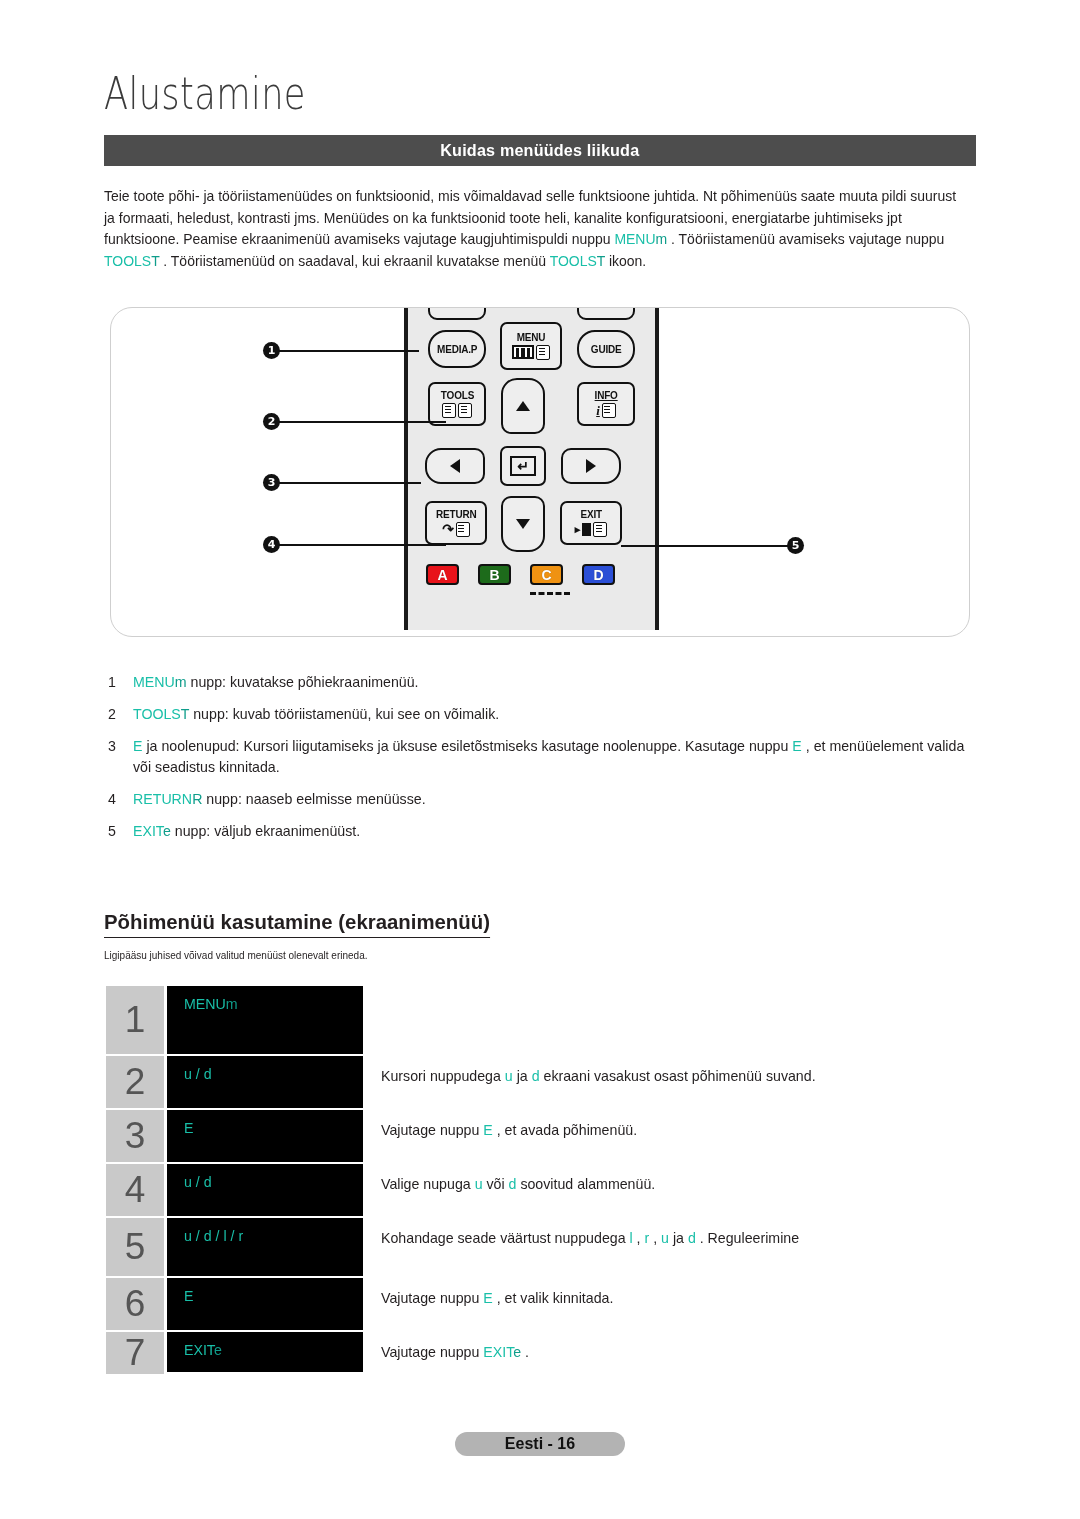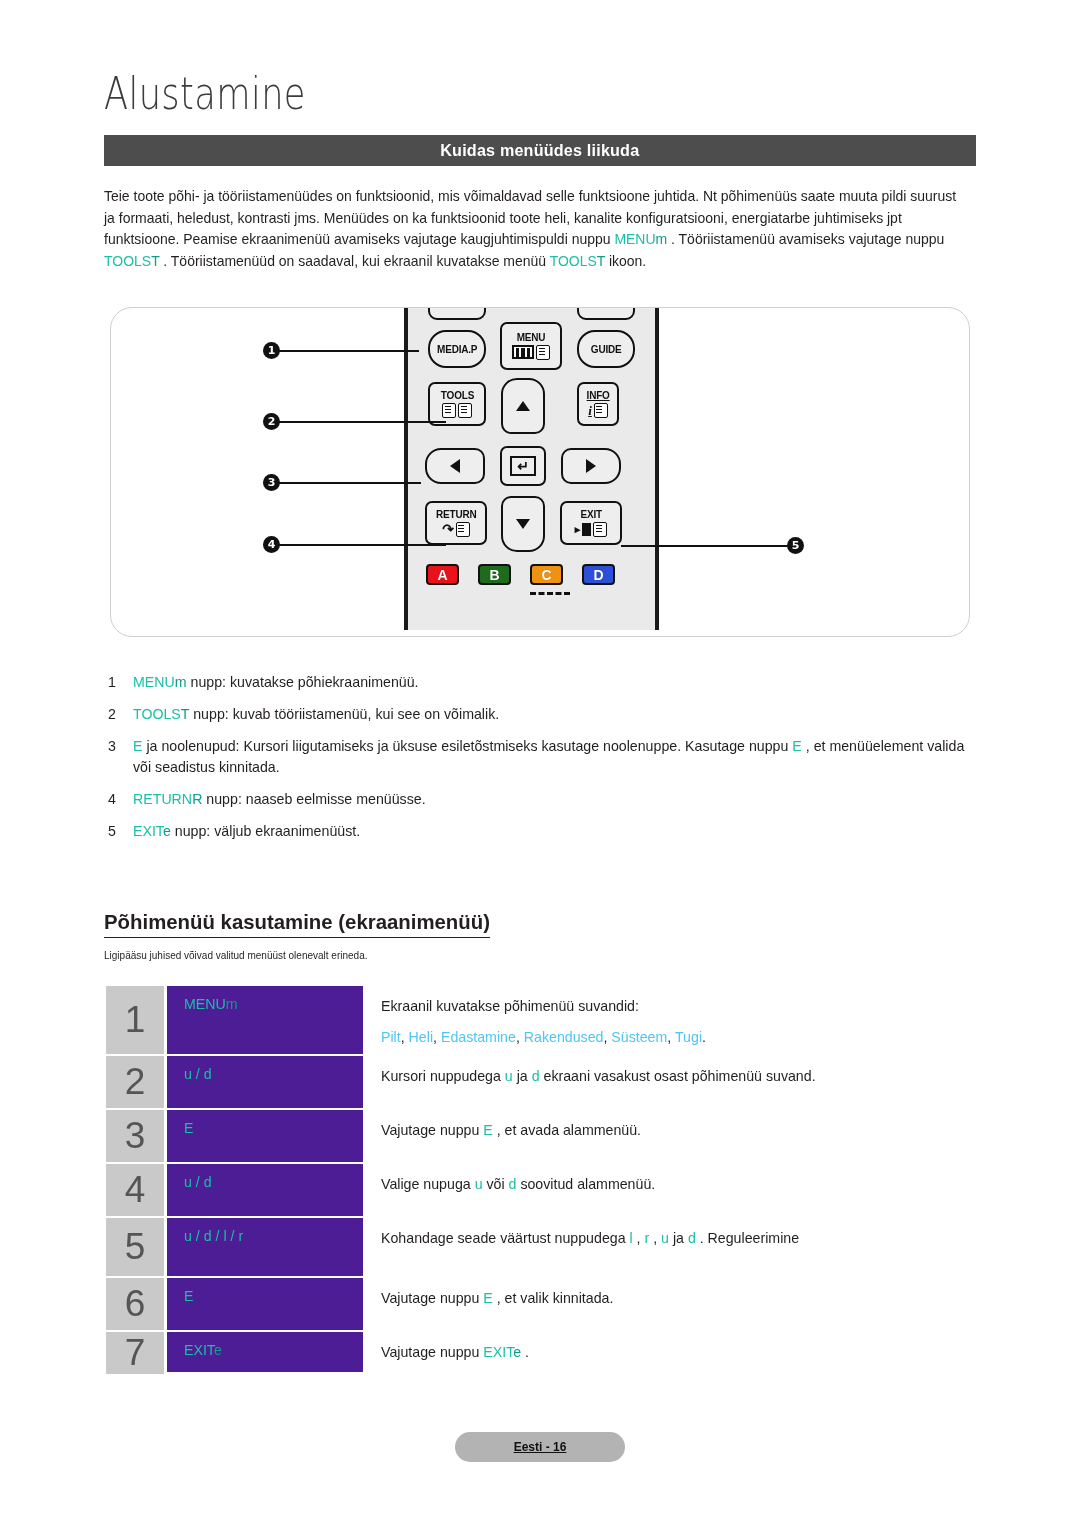"INFO" div.rbtn { width: 42px -> 58px }
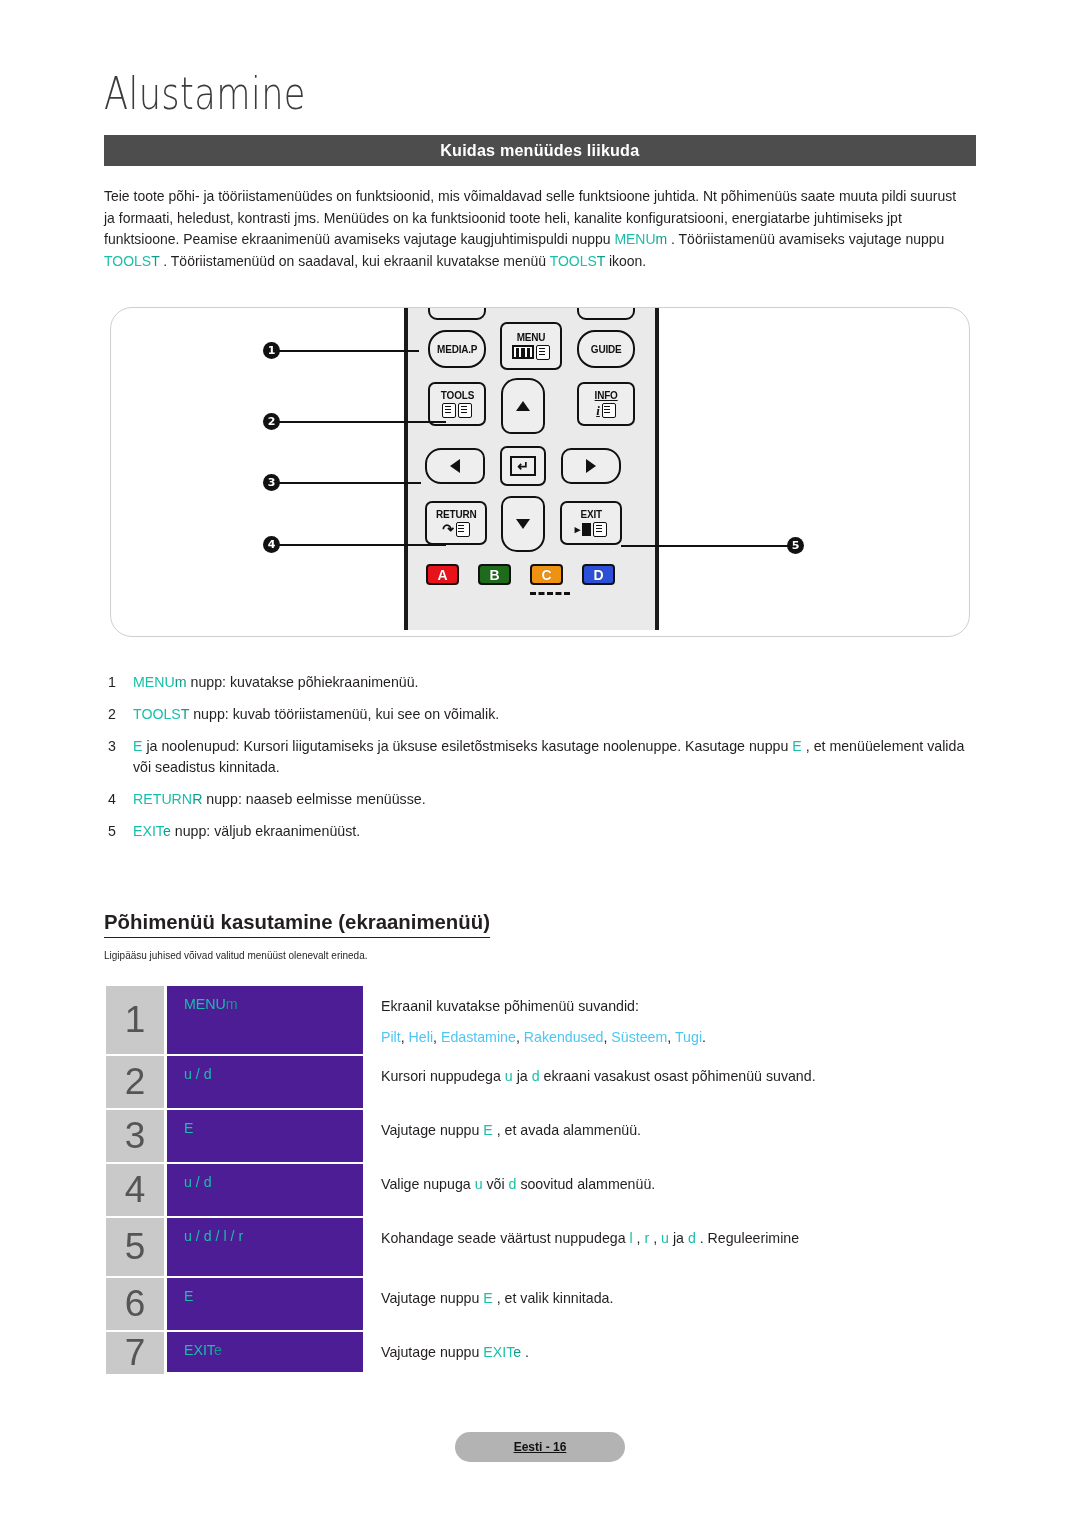"MENUm" .step-key { background: #4c1d95 -> #000000 }
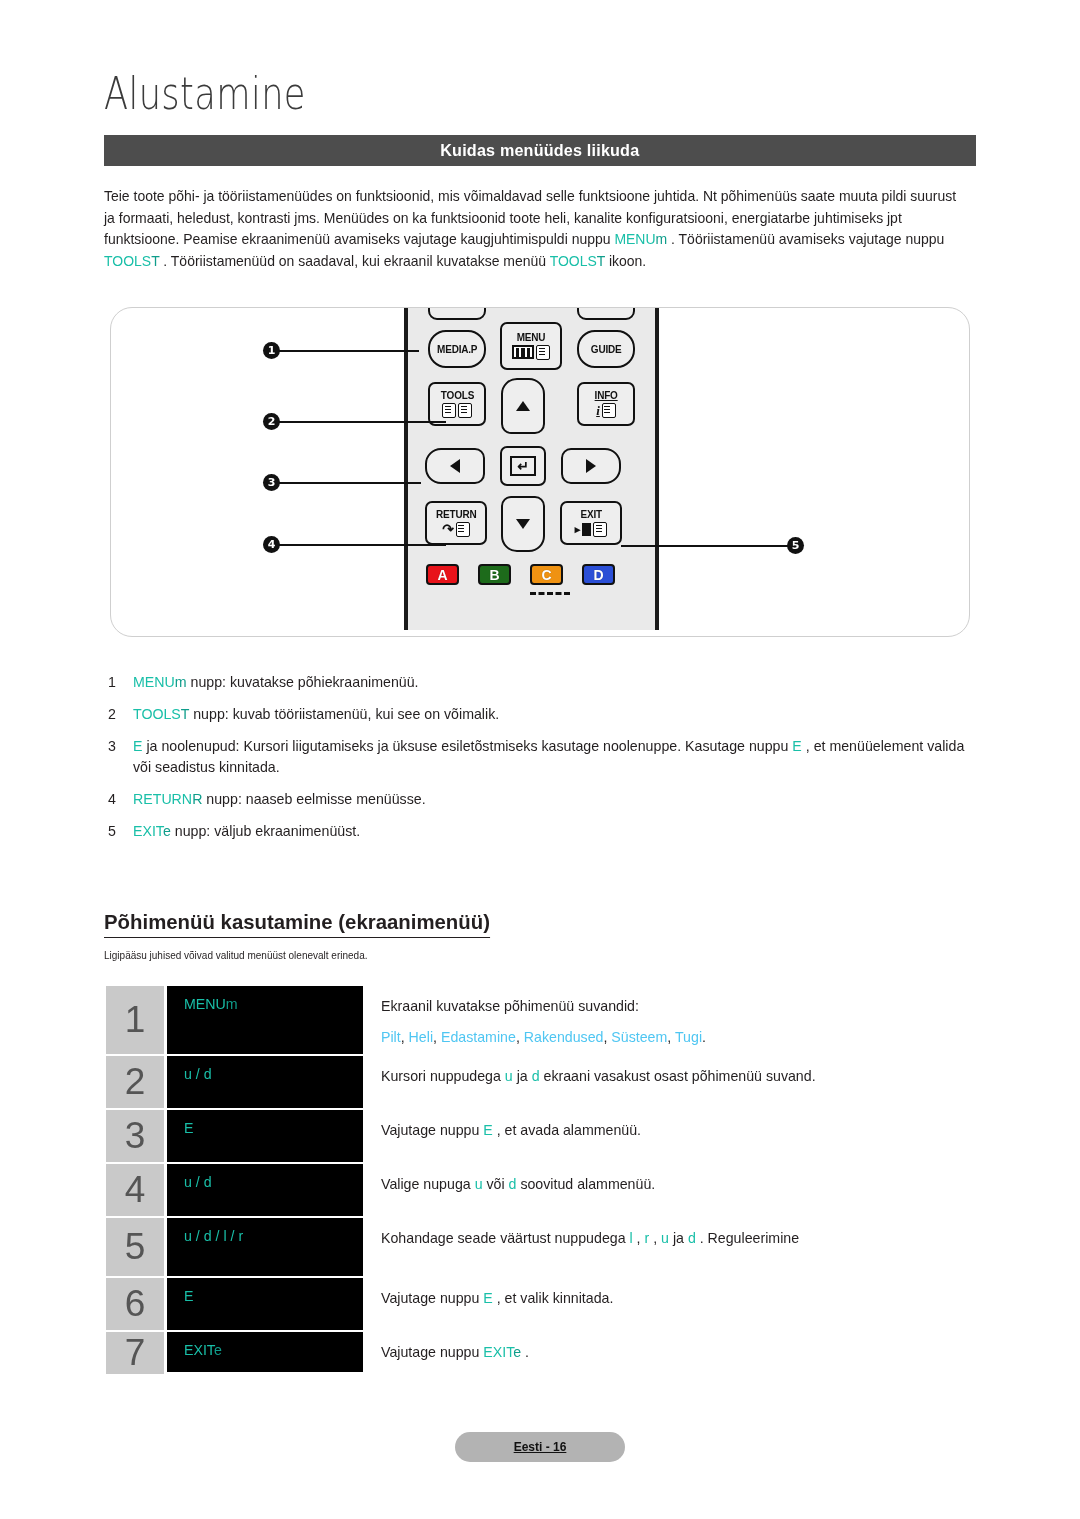"Ekraanil kuvatakse põhimenüü suvandid:" div.step-desc { html: <div> <span>Ekraanil kuvatakse põhimenüü suvandid:</span> <span><span>Pilt</span>, <span>Heli</span>, <span>Edastamine</span>, <span>Rakendused</span>, <span>Süsteem</span>, <span>Tugi</span><span>.</span></span> </div> -> none }
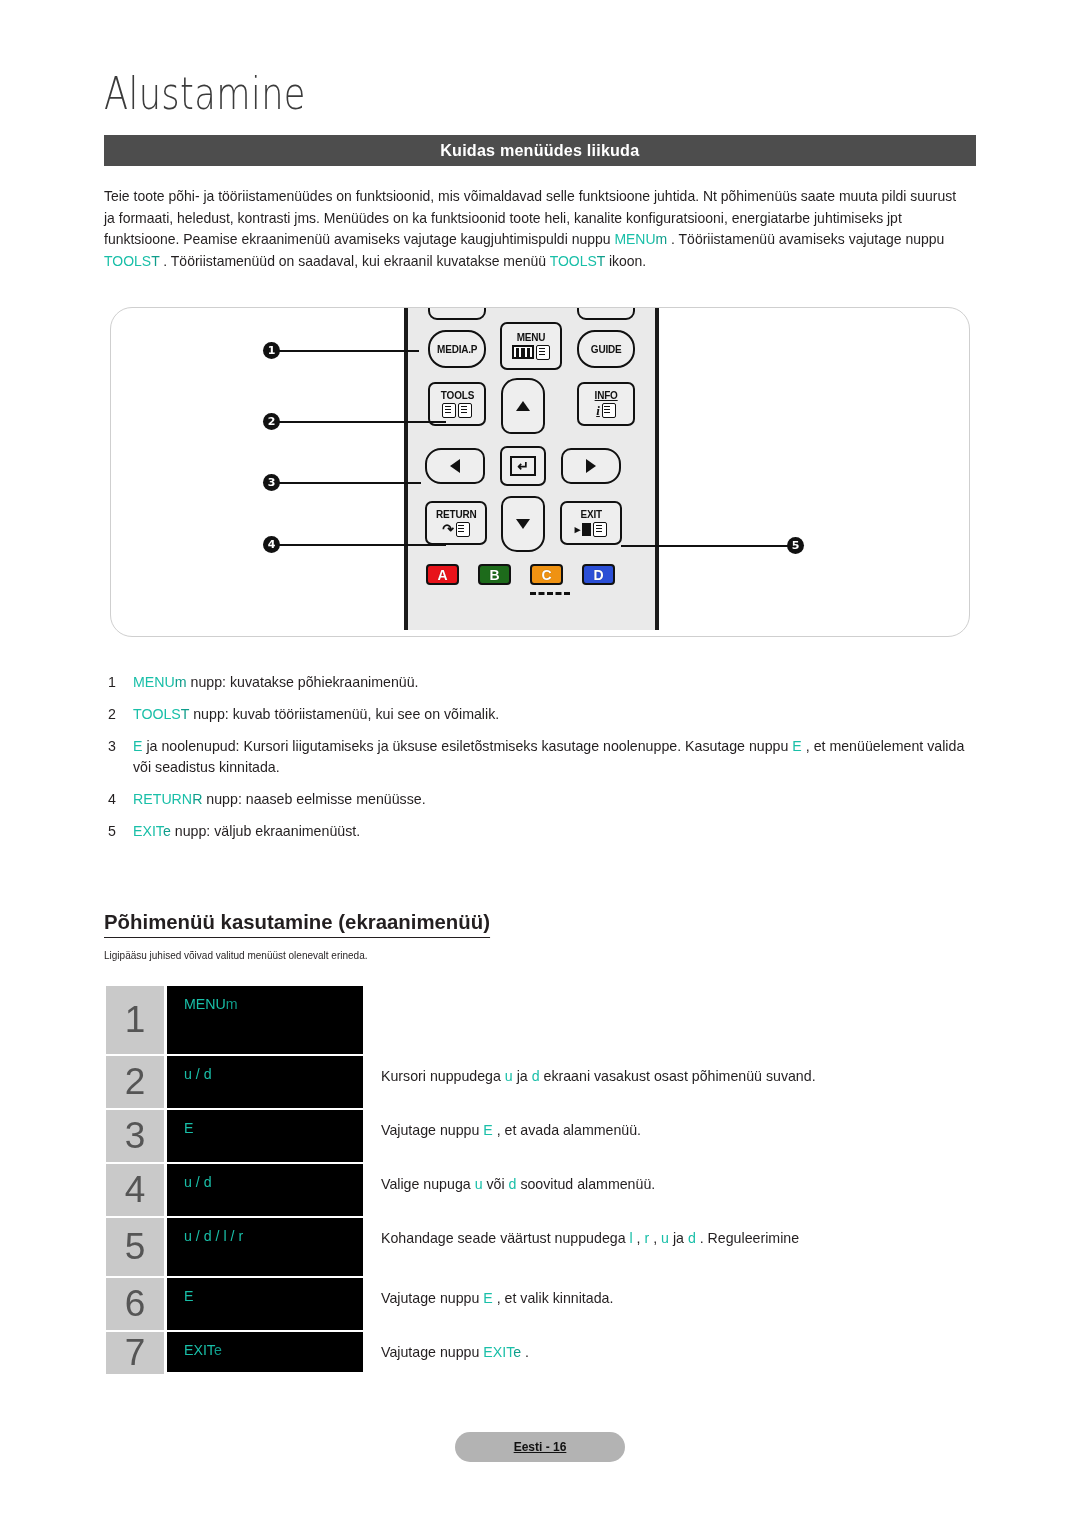", et avada alammenüü." span { text: alammenüü -> põhimenüü }
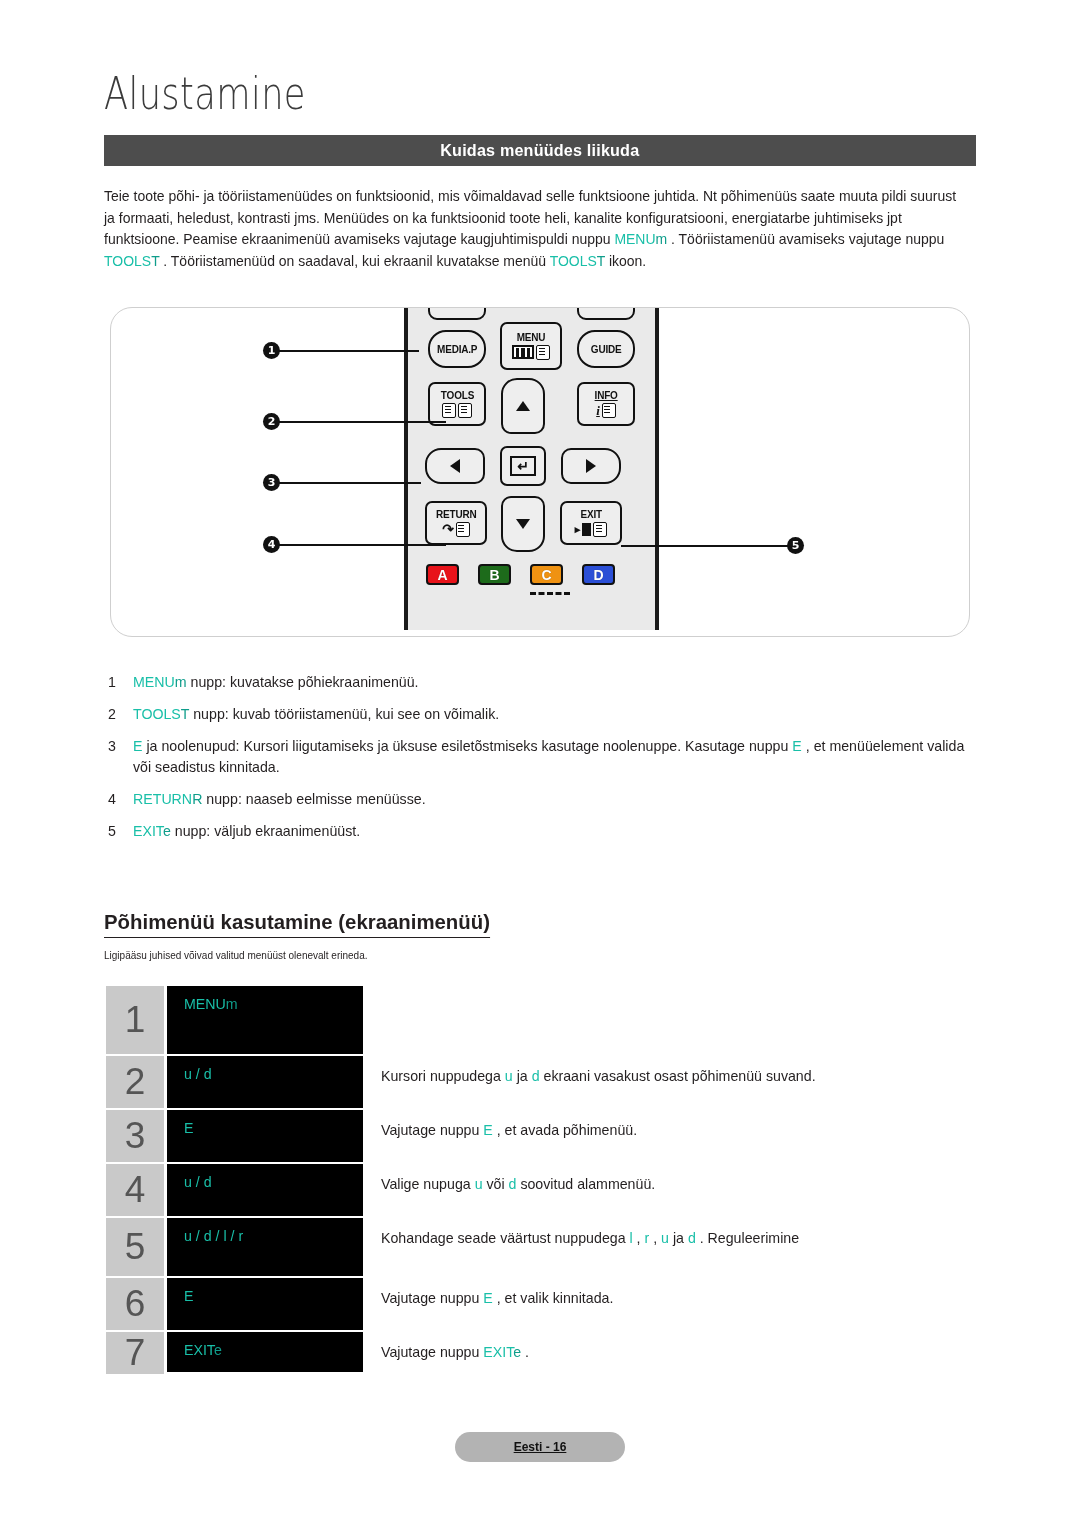"Eesti - 16" #footer-pill { font-size: 12px -> 16px; height: 30px -> 24px; text-decoration: underline -> none }
